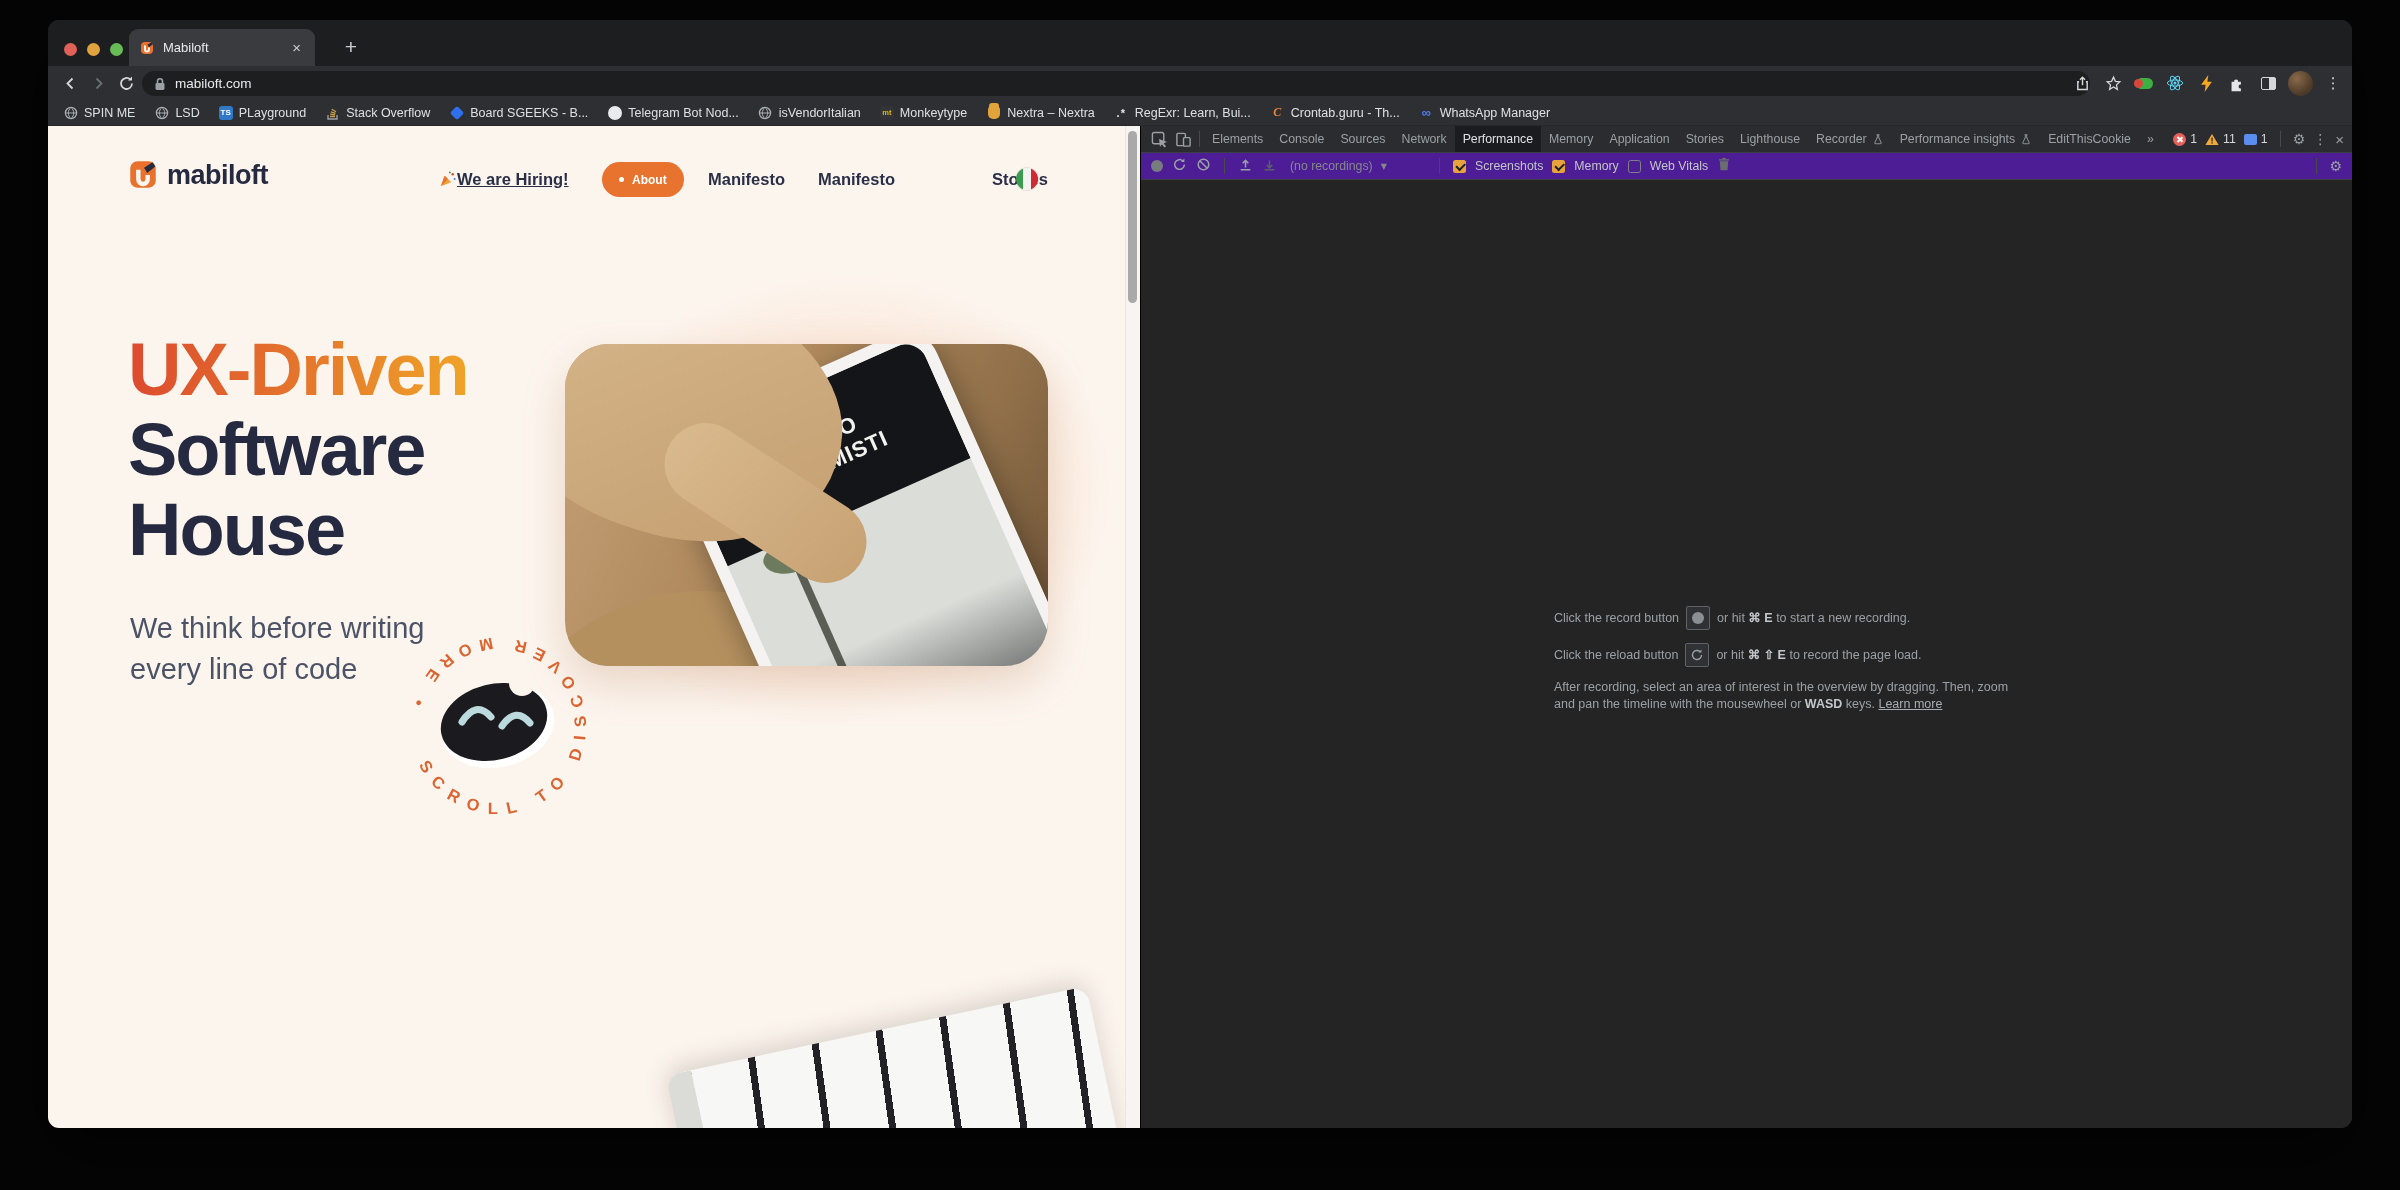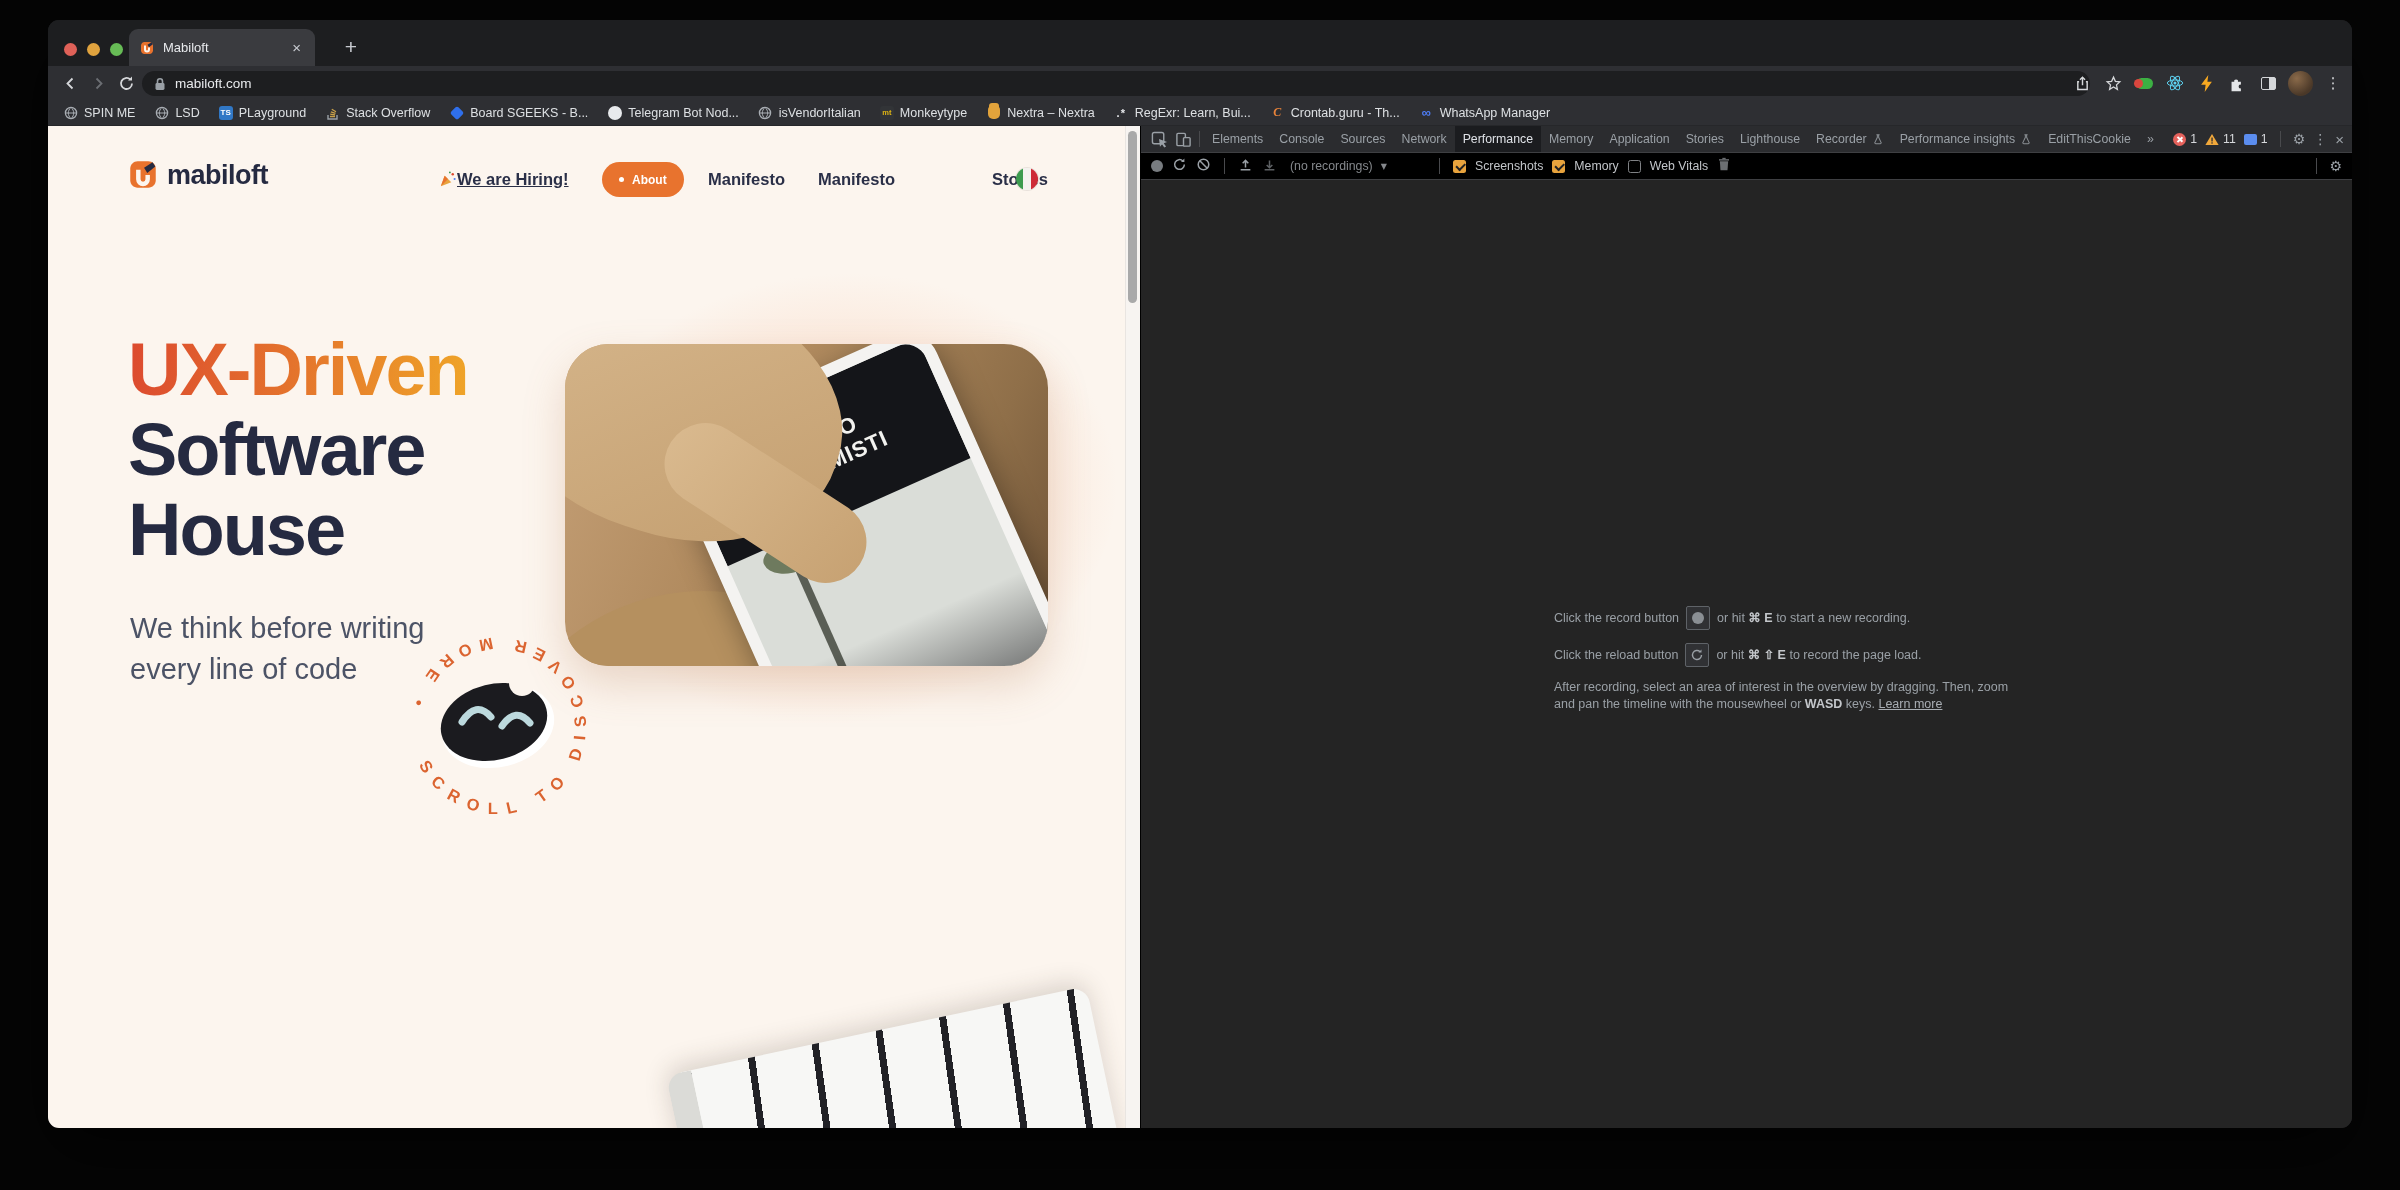"(no recordings)" .dt-toolbar { background: #000000 -> #4c1d95 }
